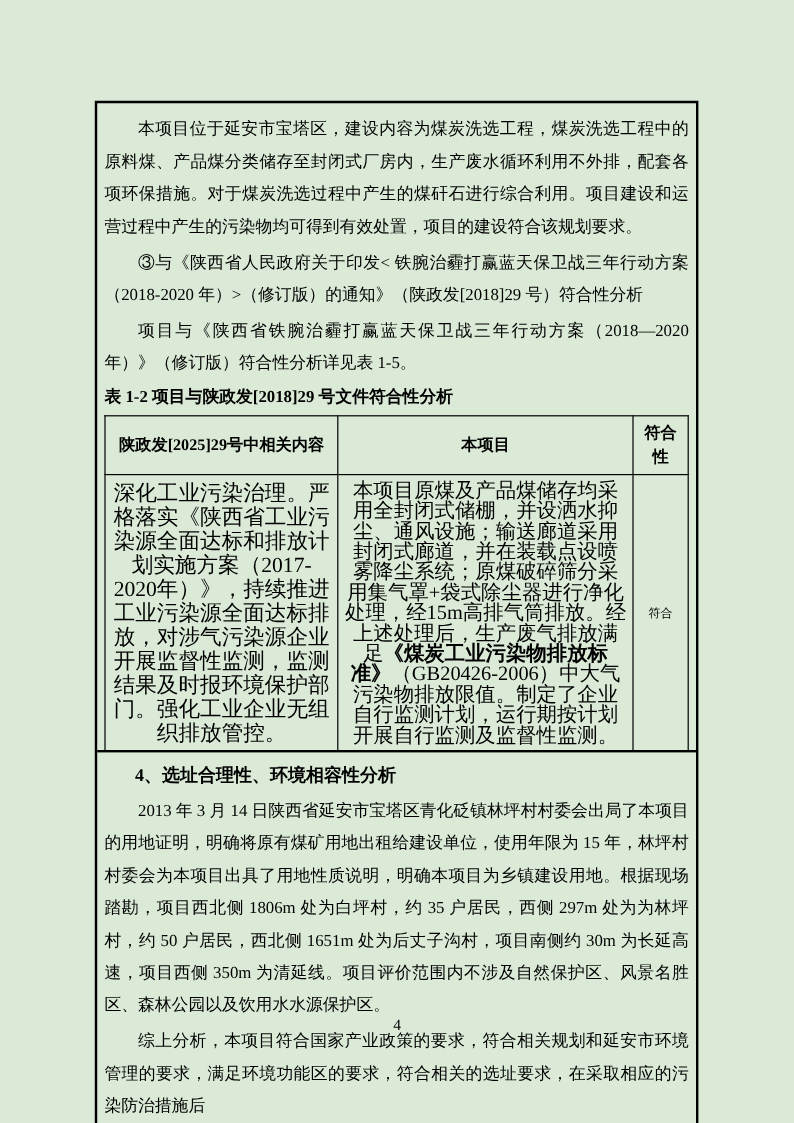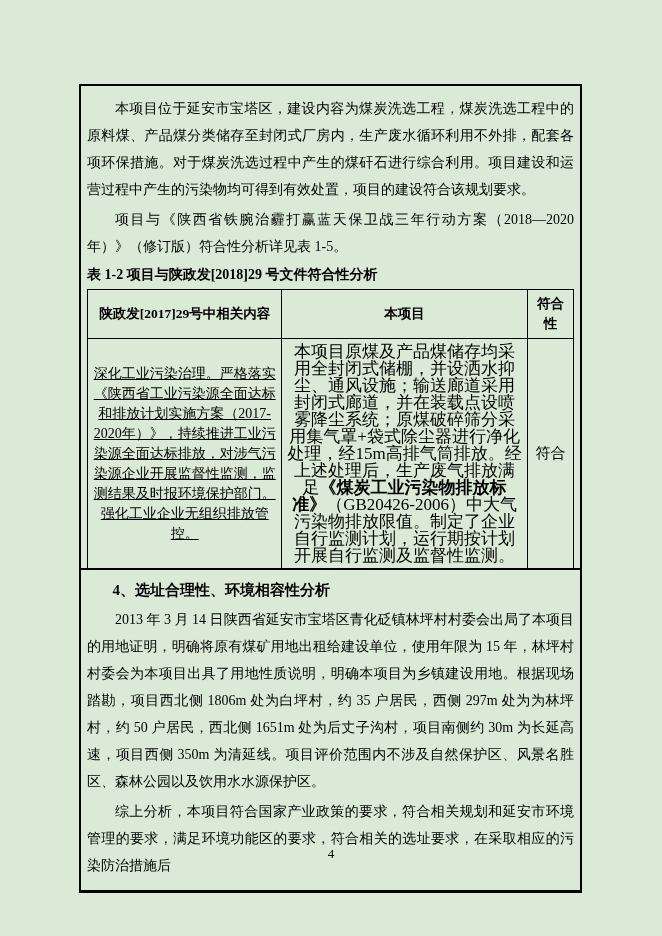"③与《陕西省人民政府关于印发<" p.para { html: none -> <p>③与《陕西省人民政府关于印发&lt; 铁腕治霾打赢蓝天保卫战三年行动方案（2018-2020 年）&gt;（修订版）的通知》（陕政发[2018]29 号）符合性分析</p> }
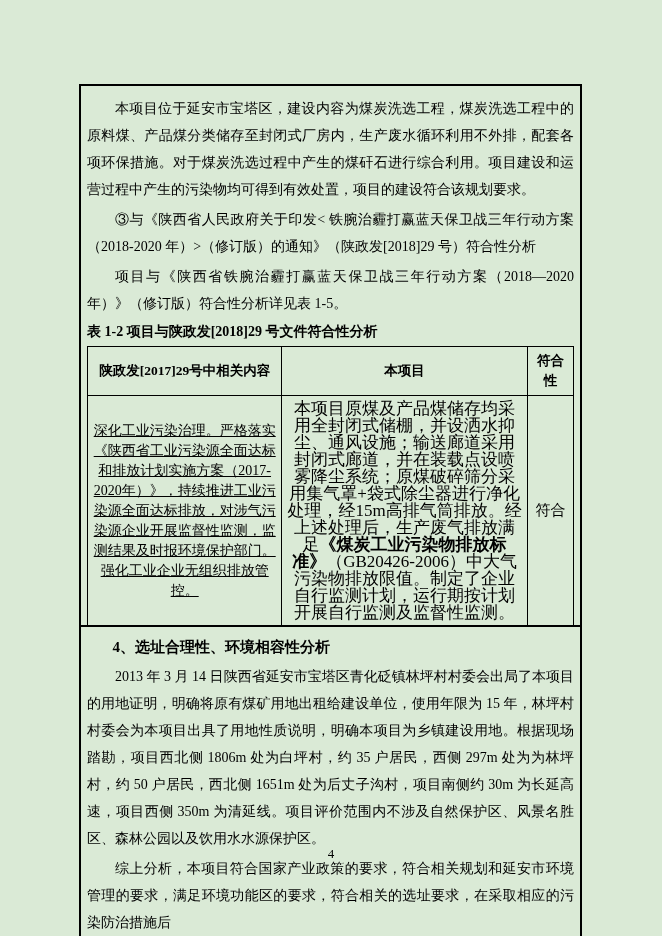"陕政发[2017]29号中相关内容" th { text: 2017 -> 2025 }
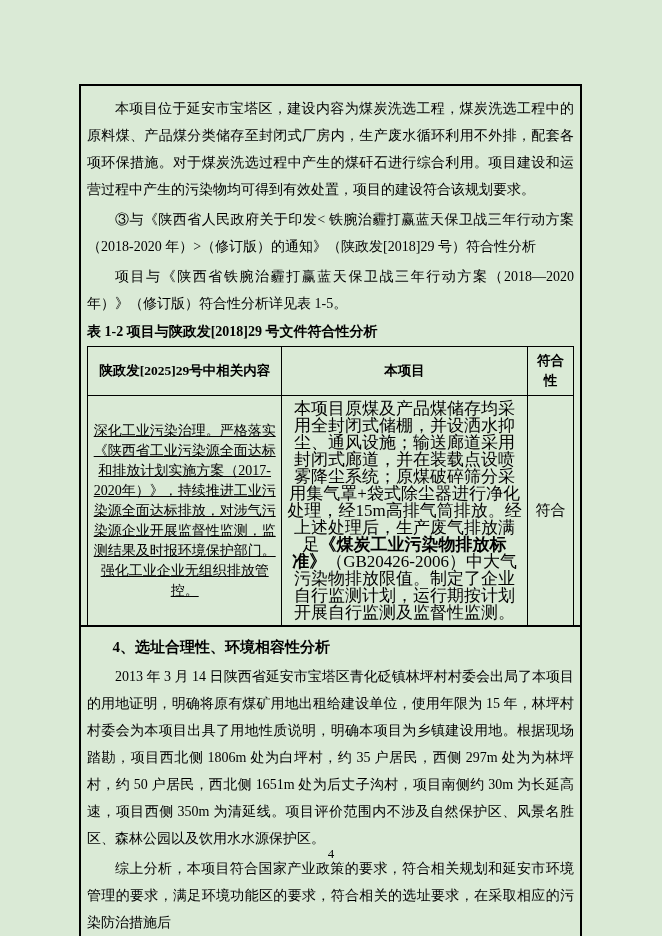"深化工业污染治理。严格落实《陕西省工业污染源全面达标和排放计划实施方案（2017" td.cell-policy { font-size: 14px -> 18px; text-decoration: underline -> none }
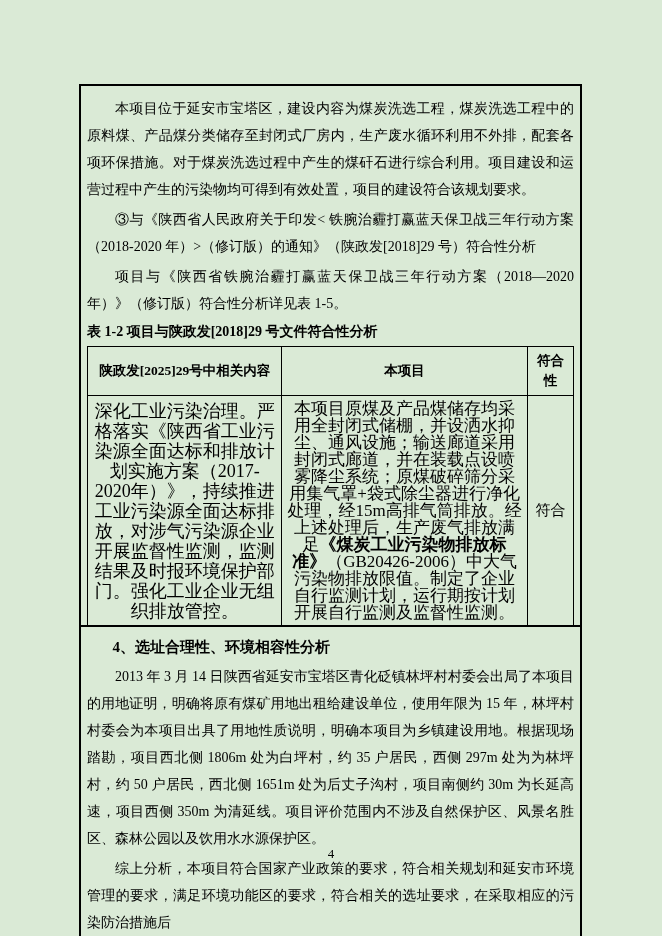"符合" td.cell-conformity { font-size: 15px -> 10px }
